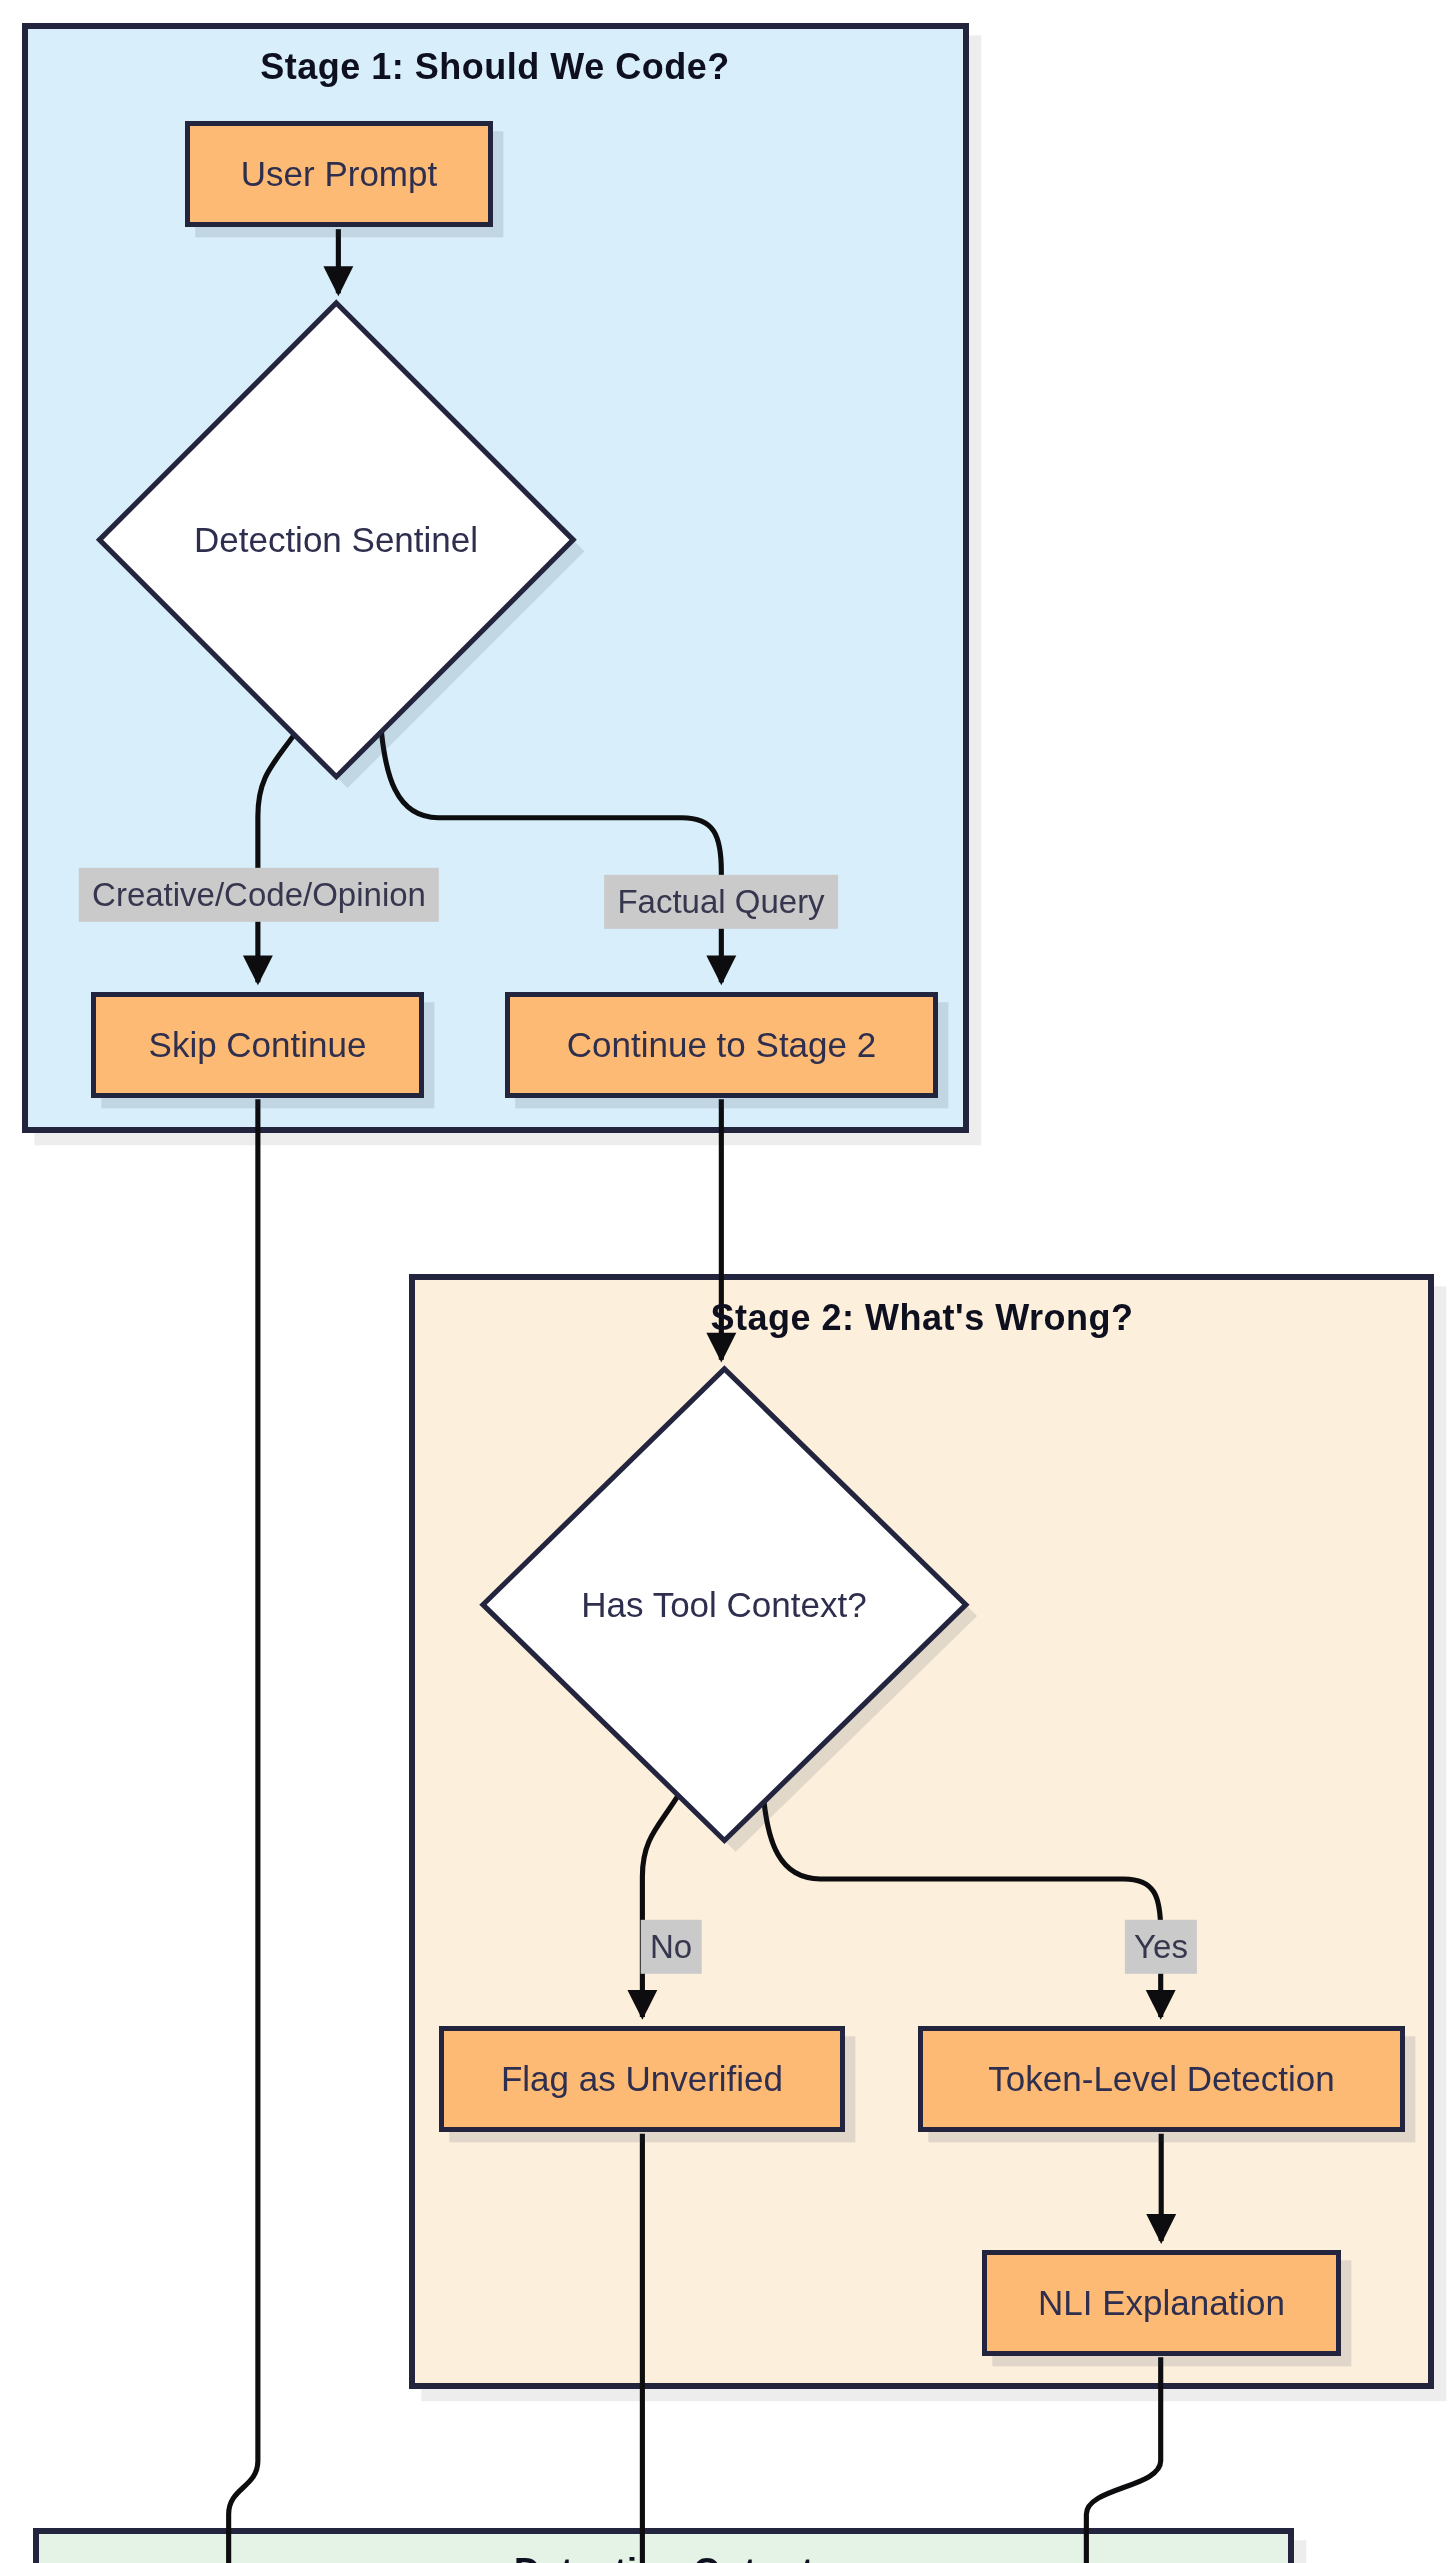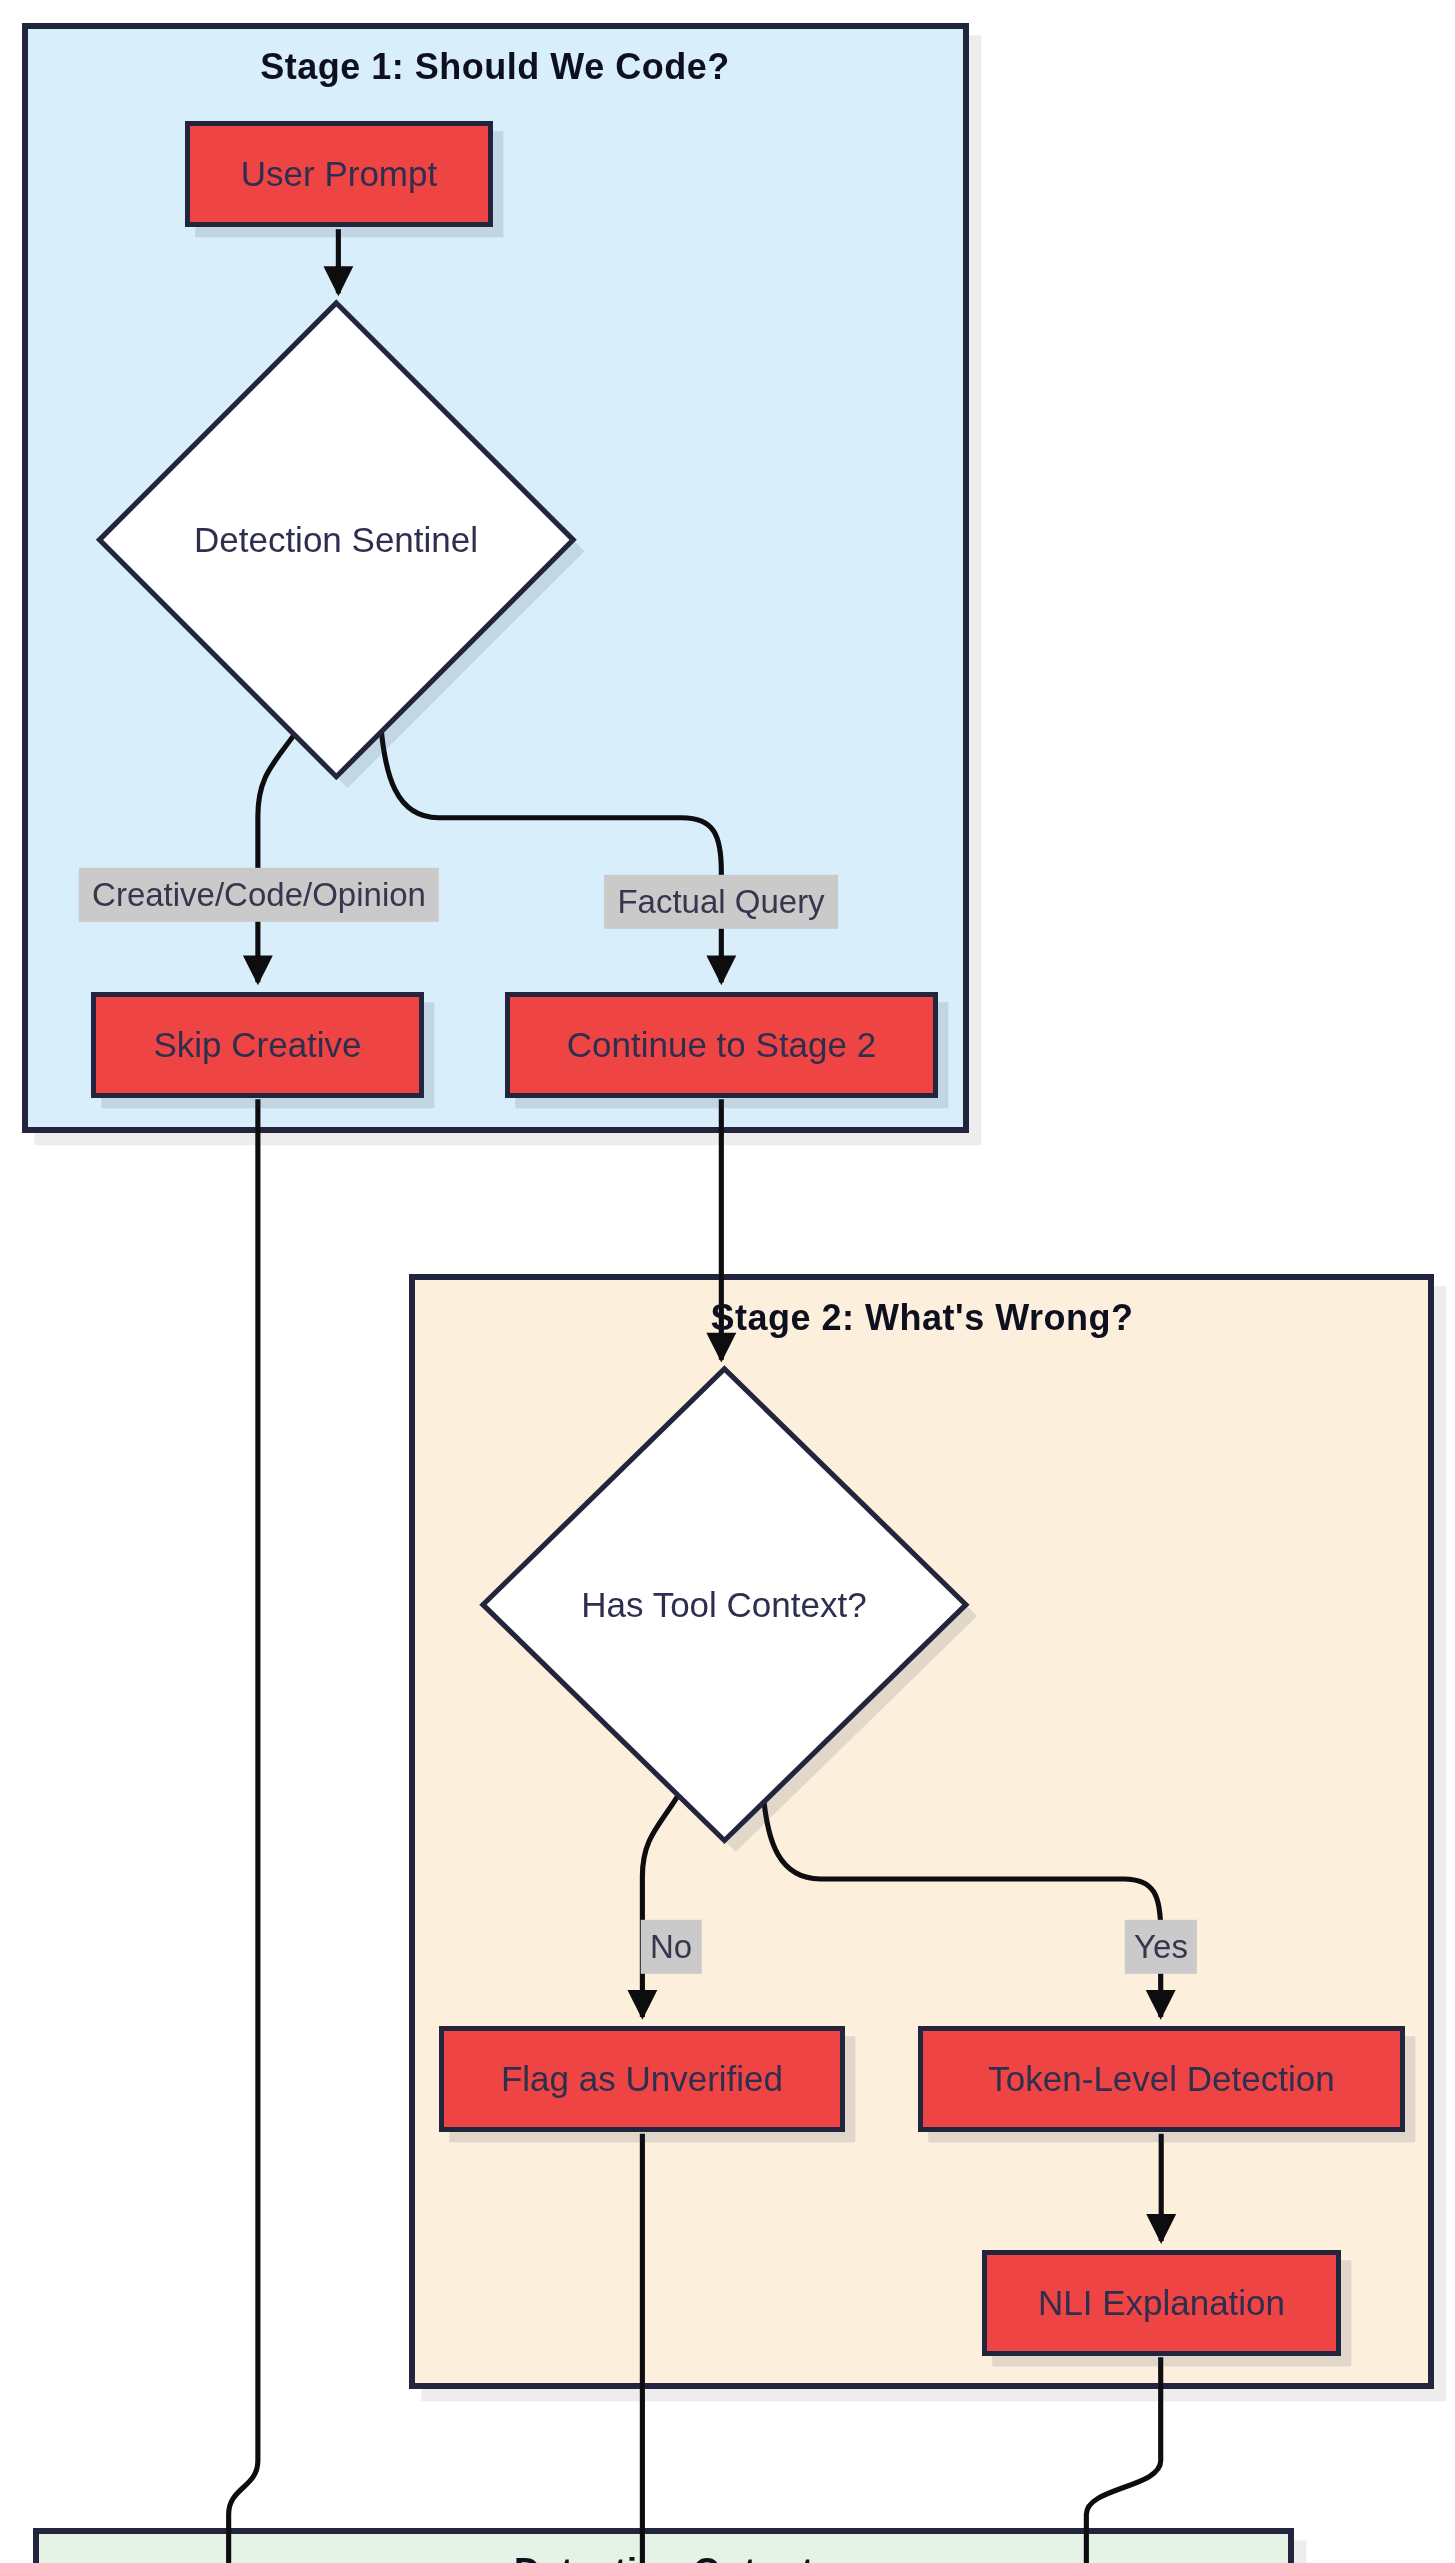"User Prompt" .node { background: #ef4444 -> #fdba74 }
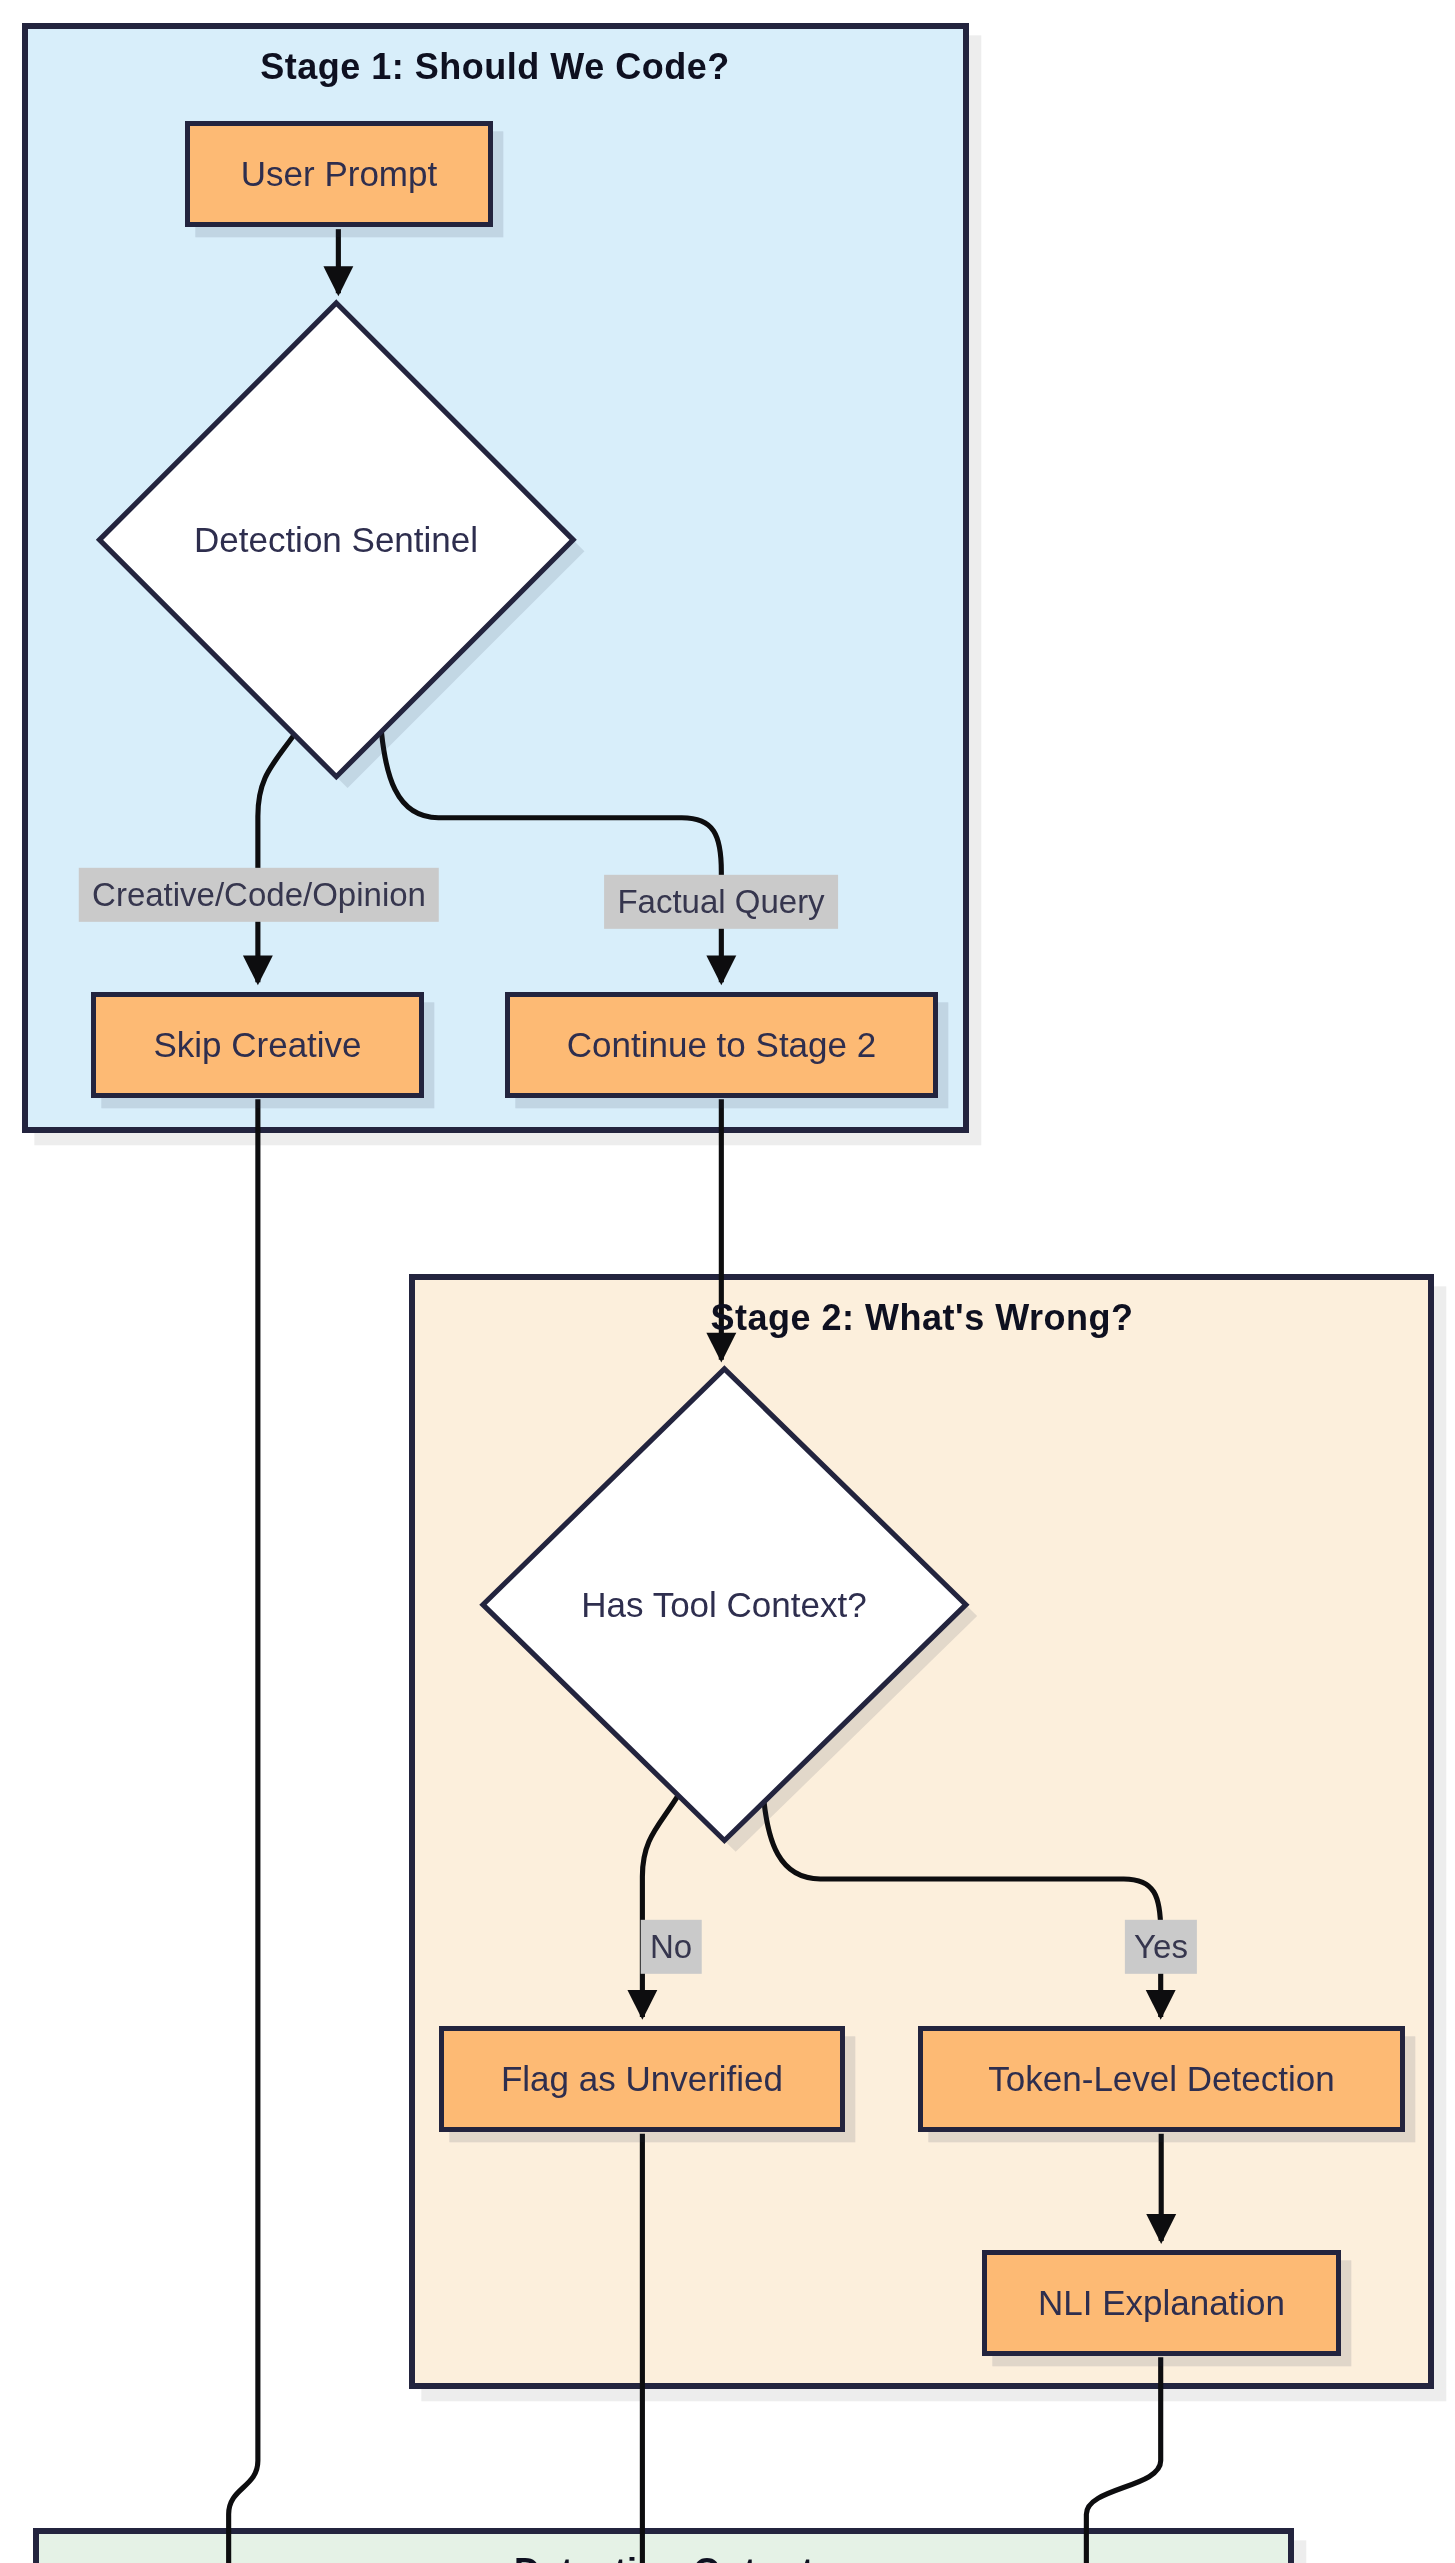"Skip Creative" div.node { text: Creative -> Continue }
